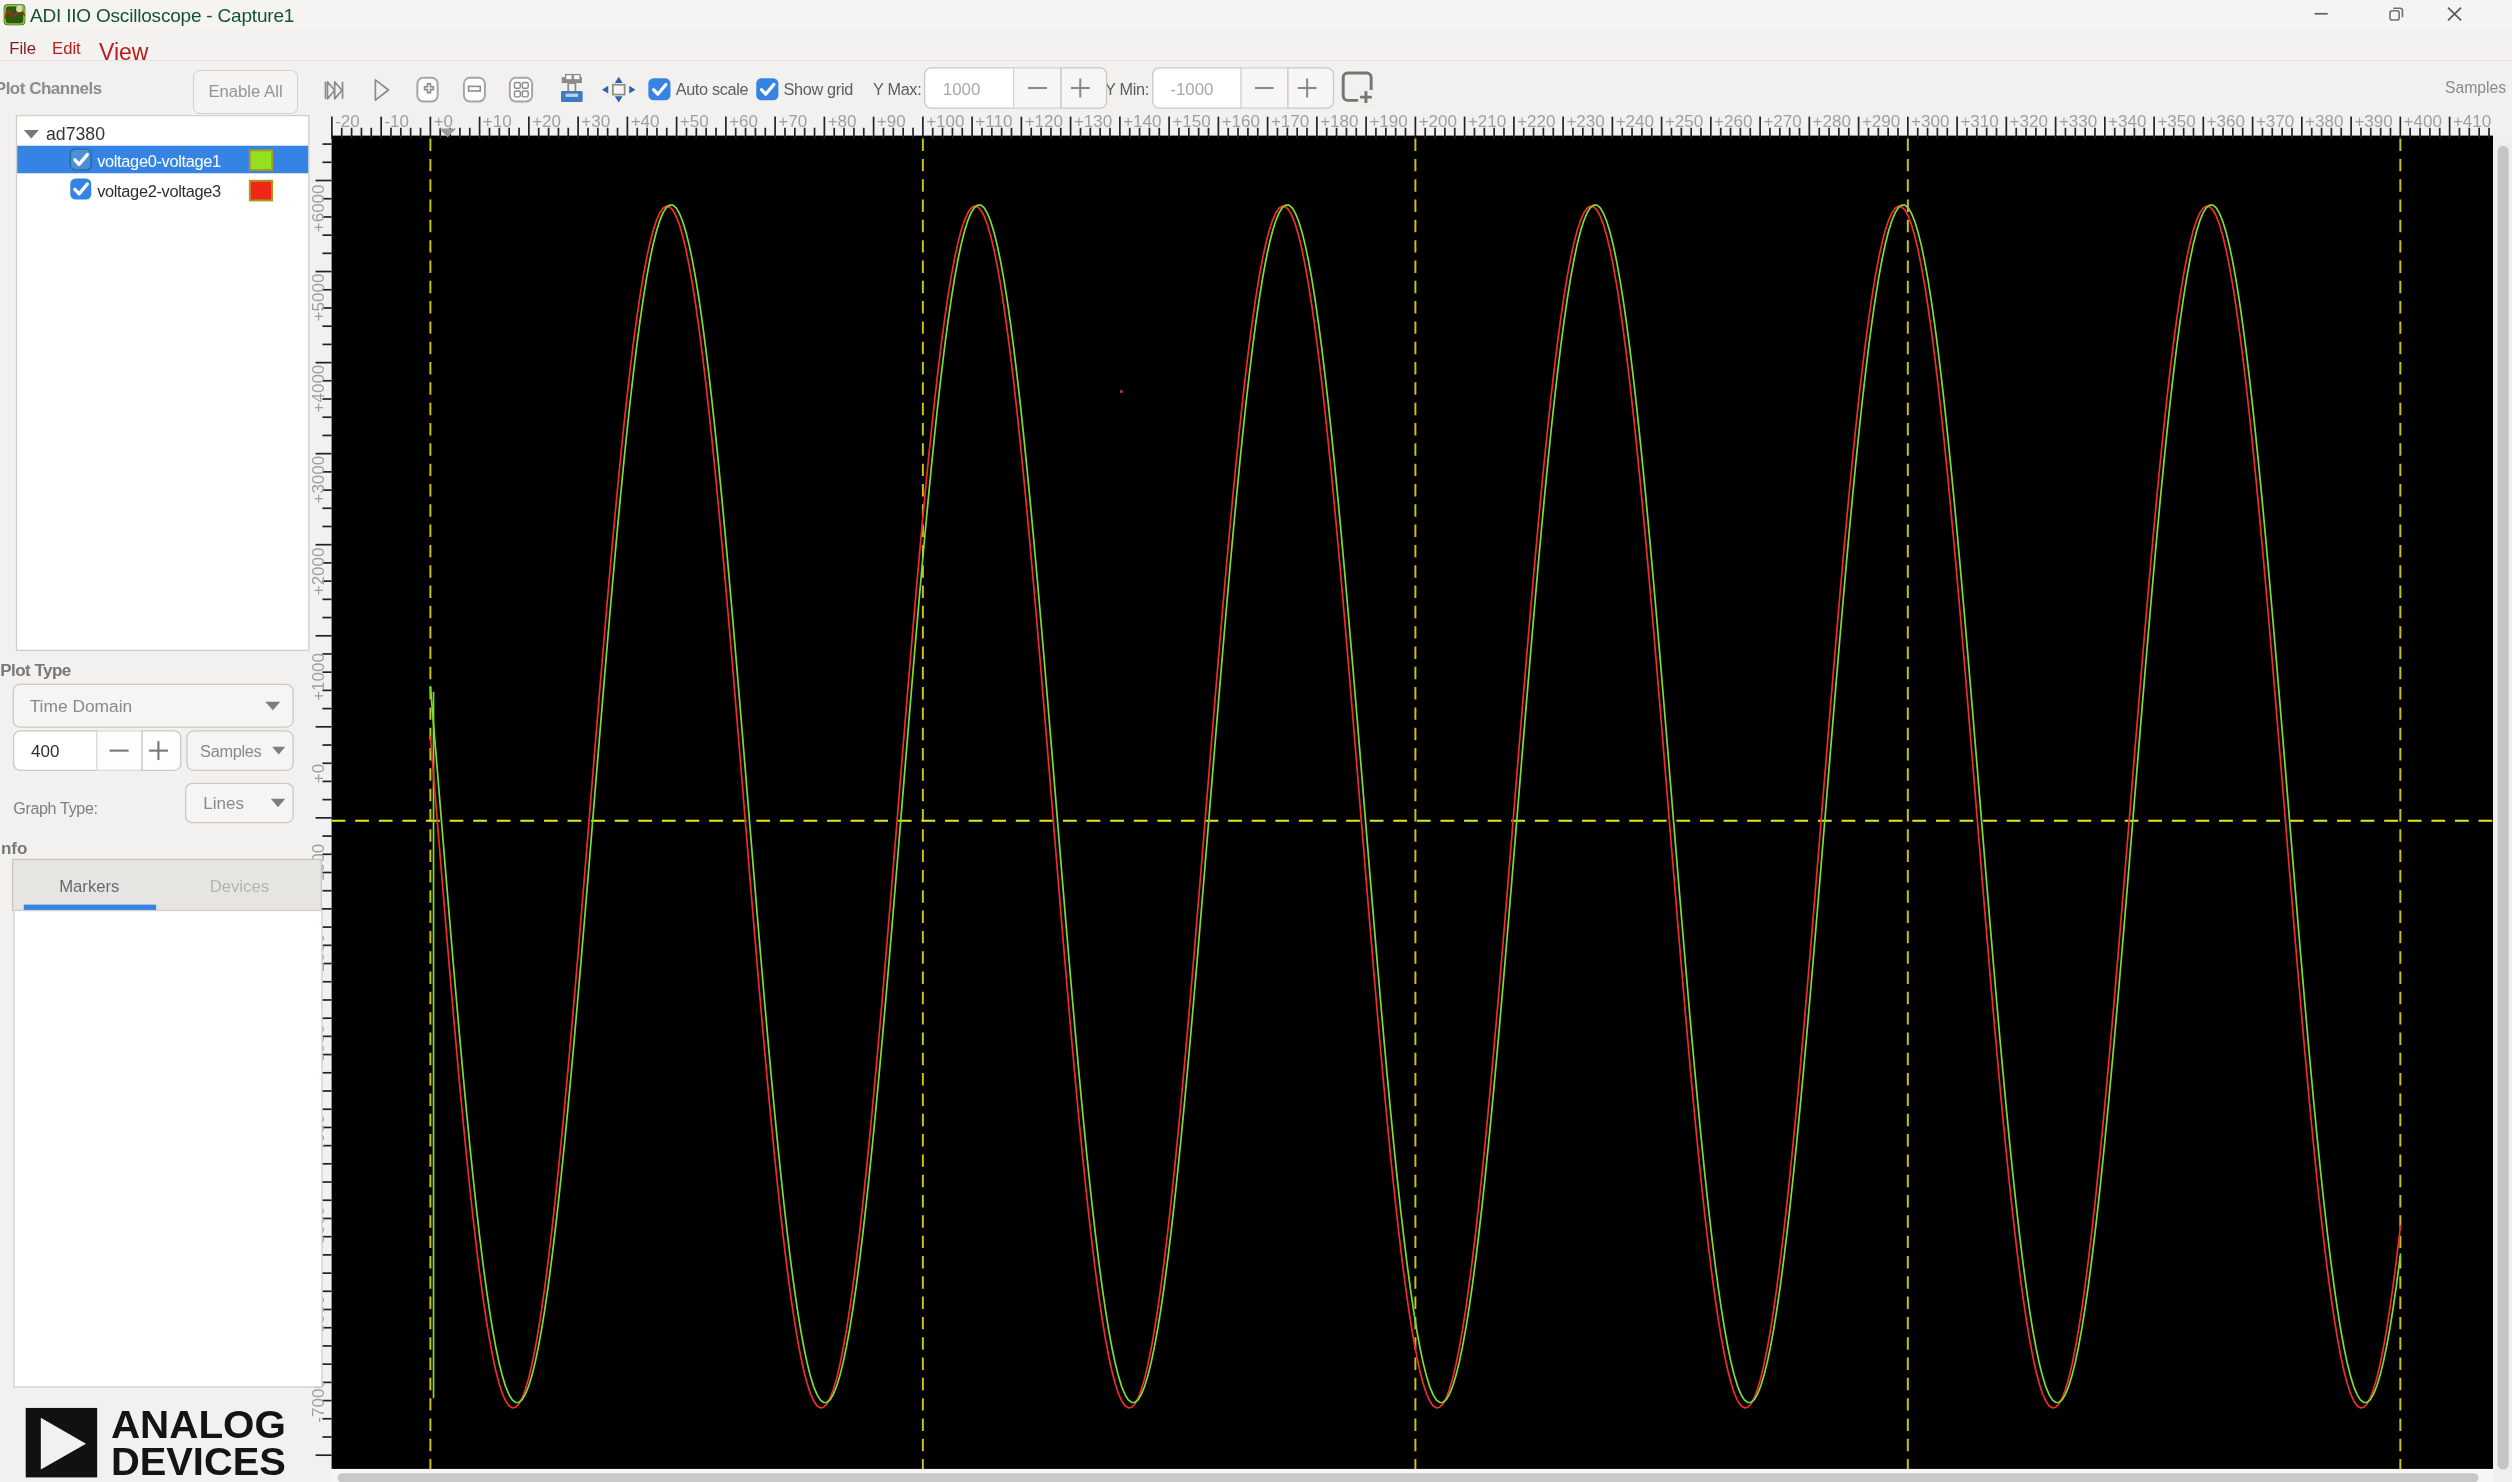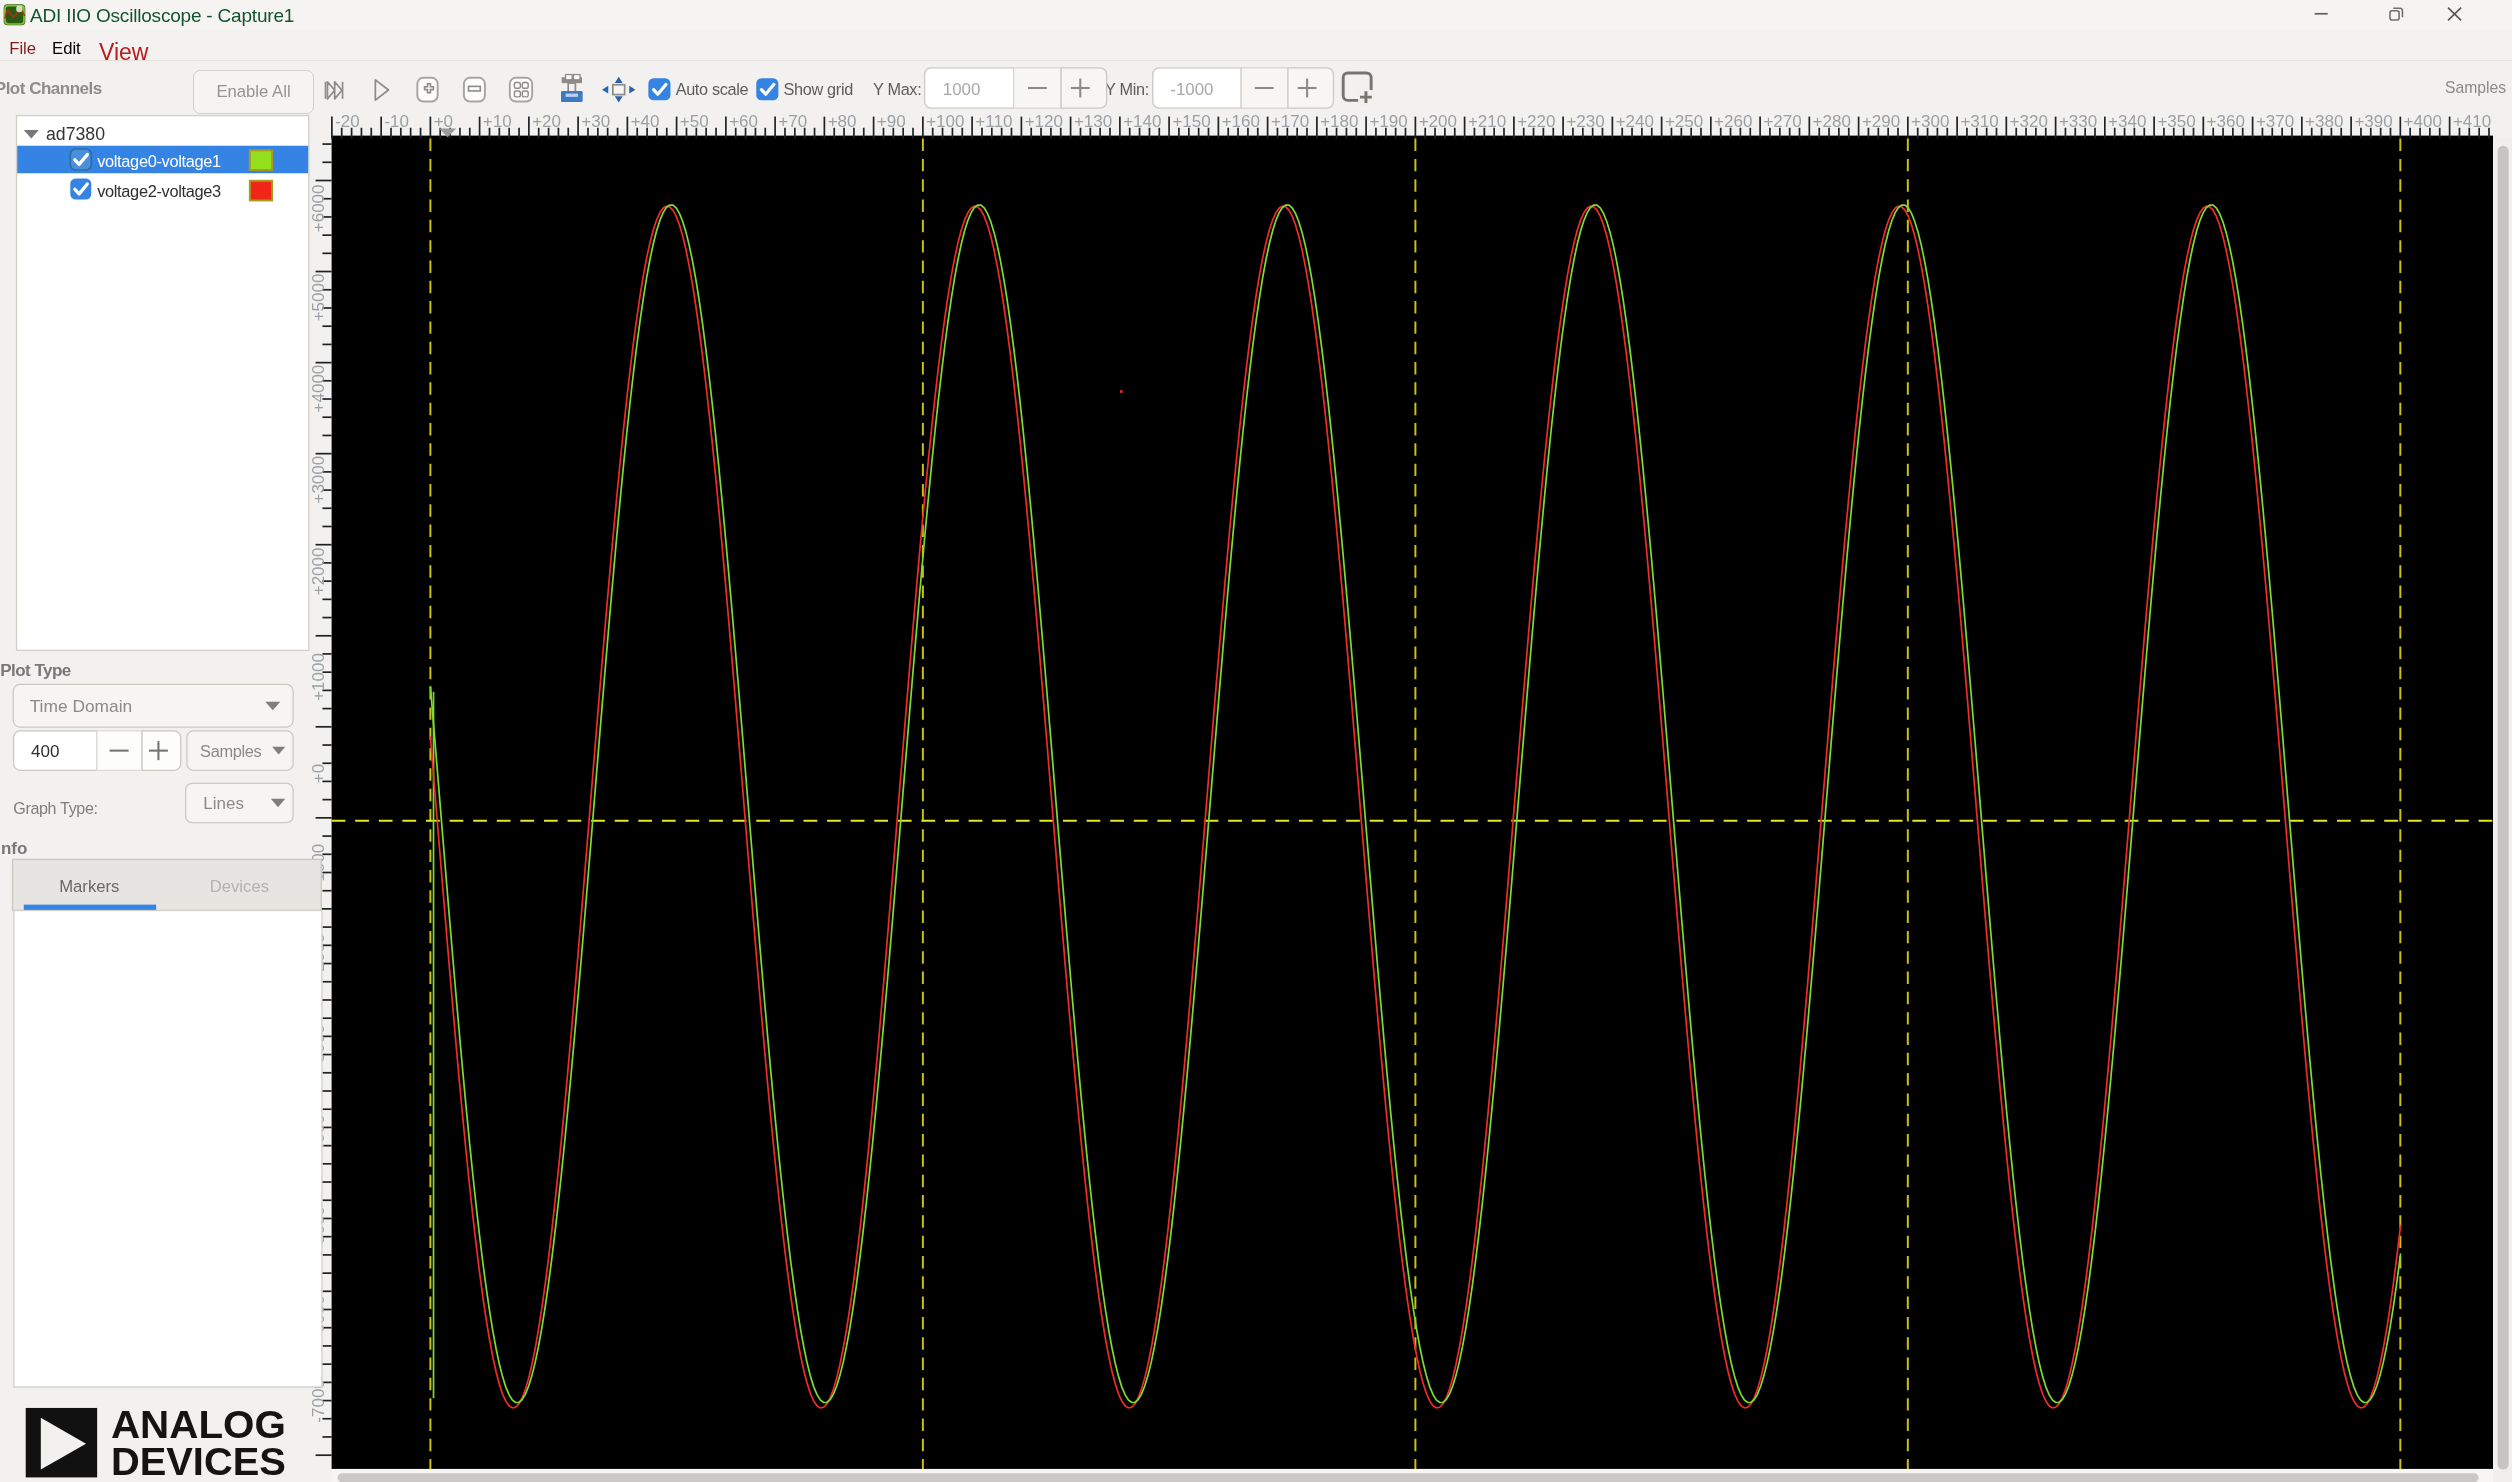"Edit" div.abs { color: #000000 -> #b91c1c }
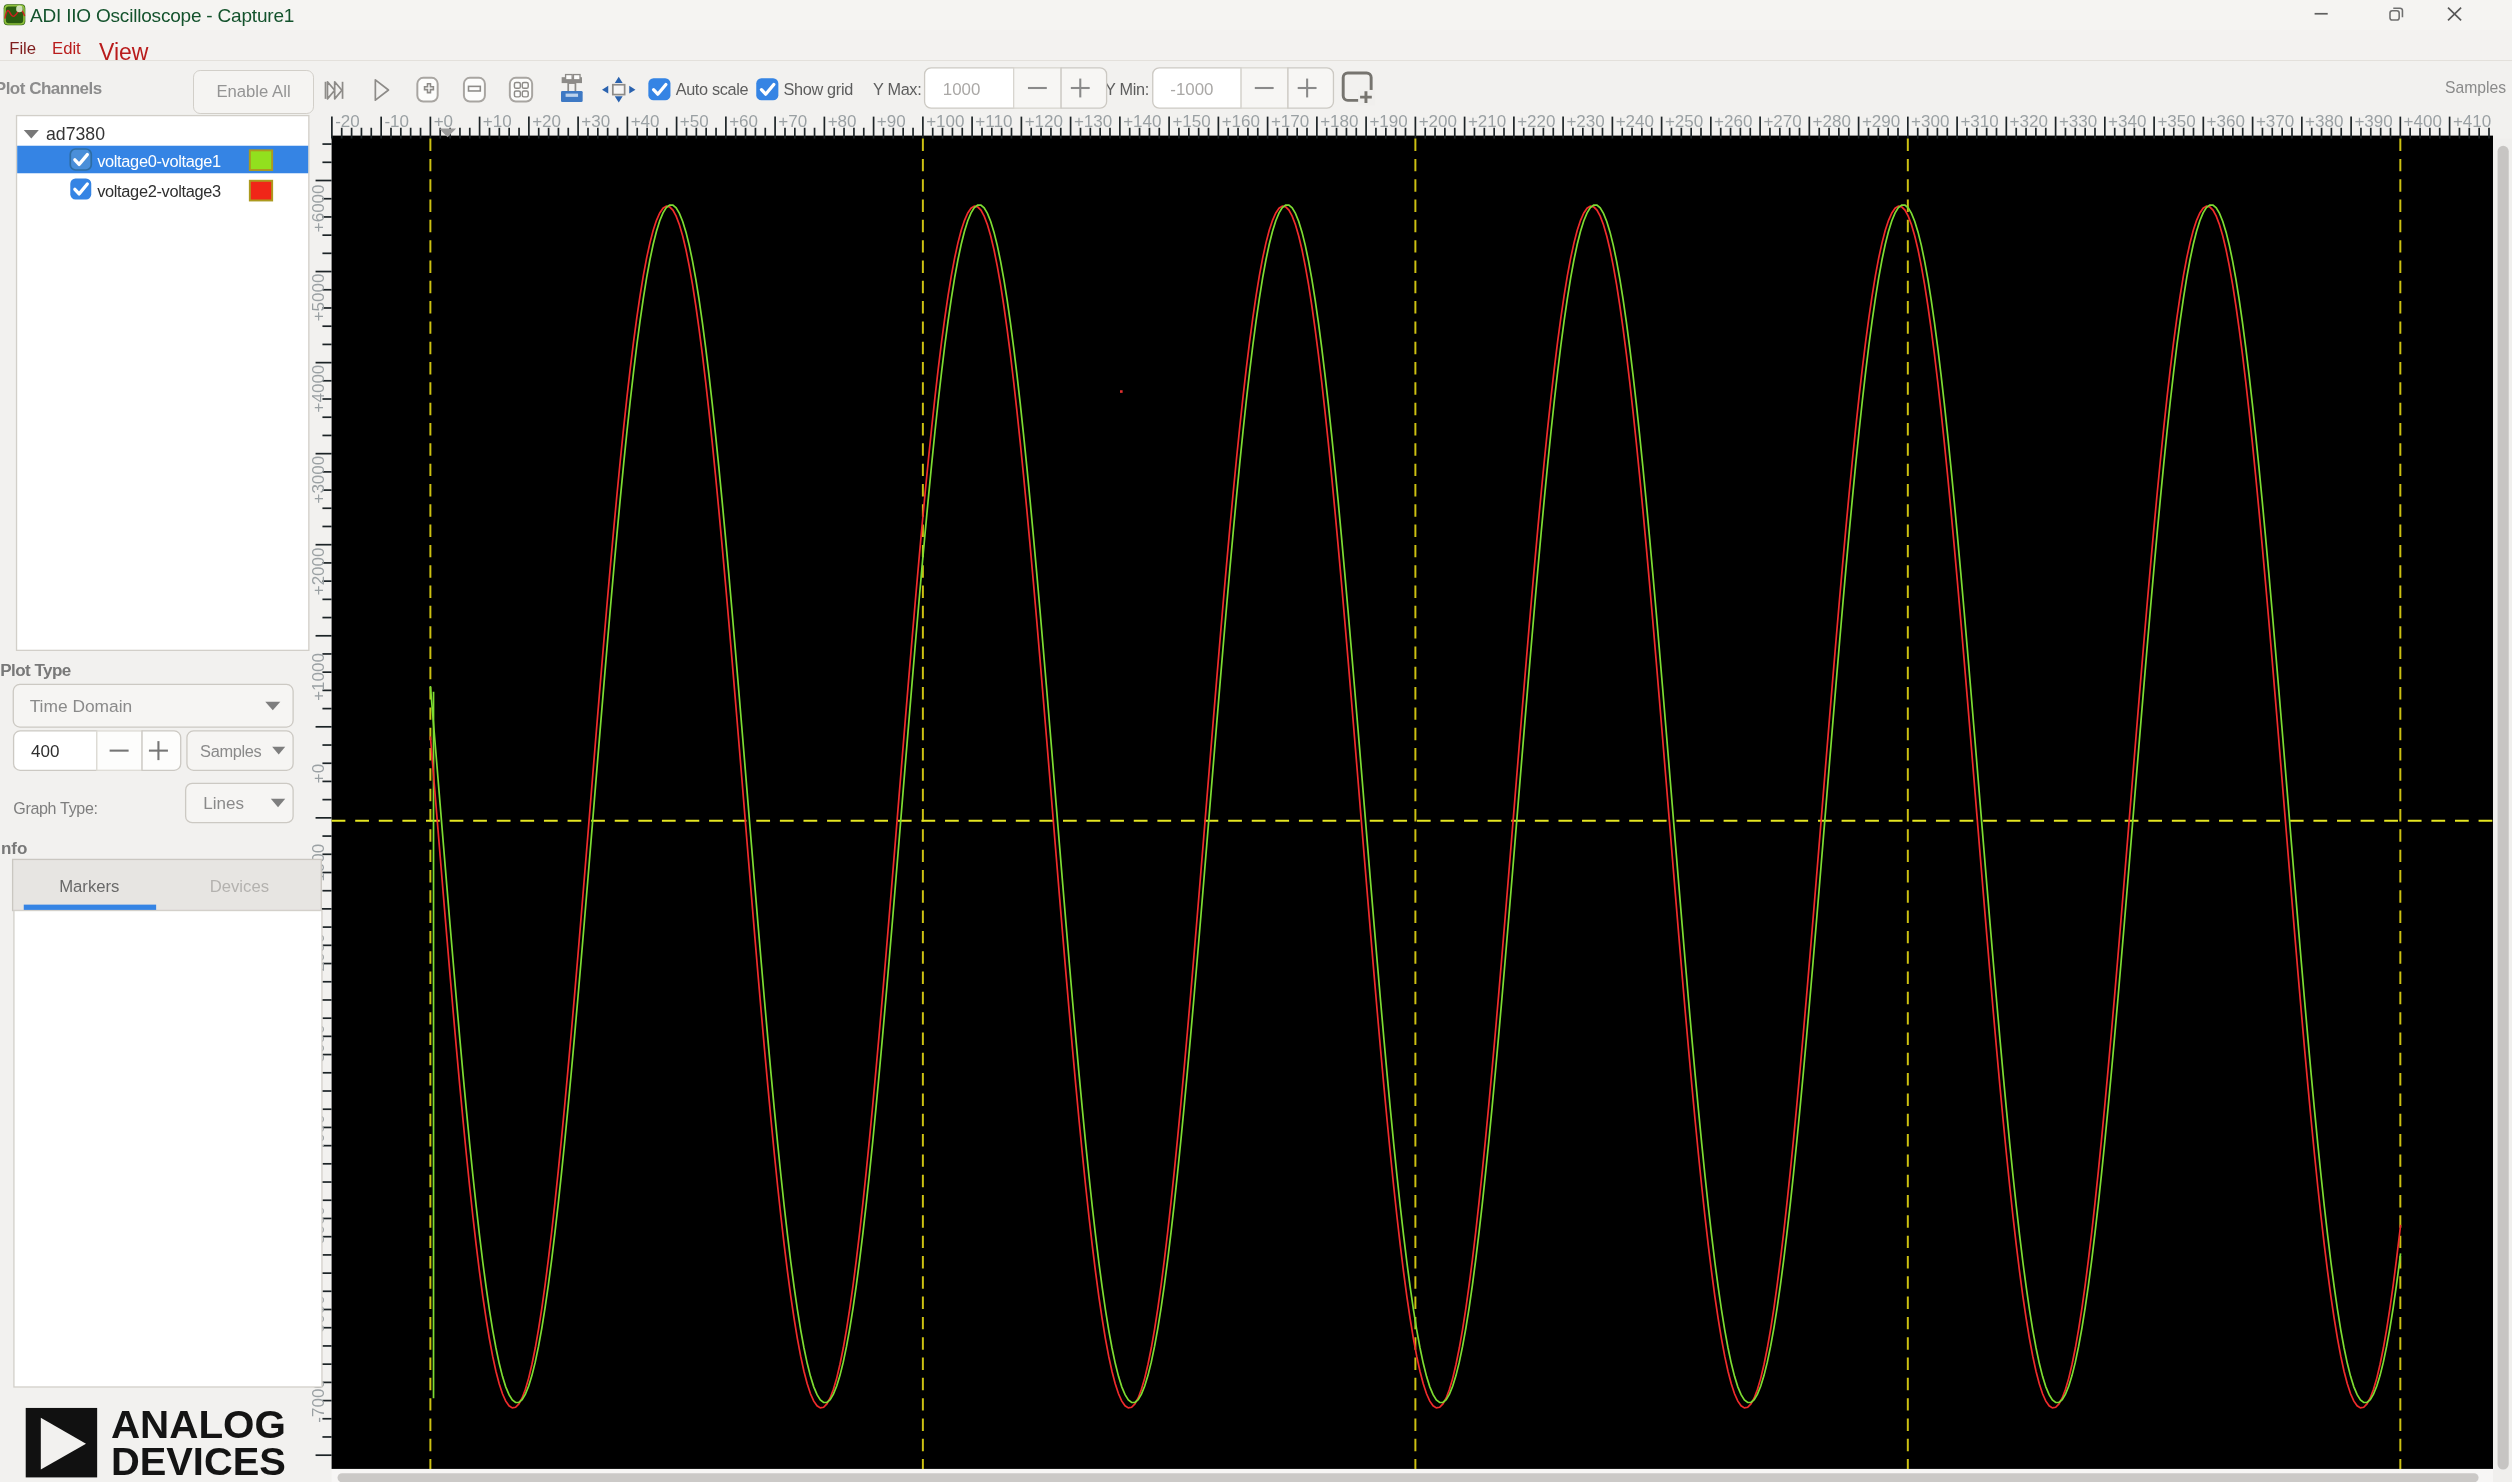"Enable All" div.abs { width: 121px -> 105px }
